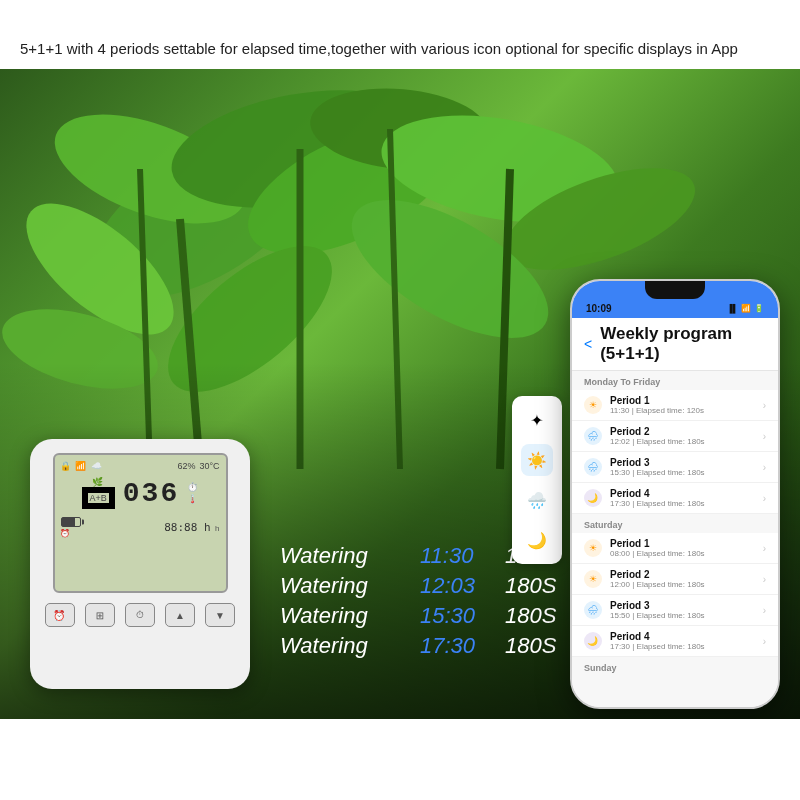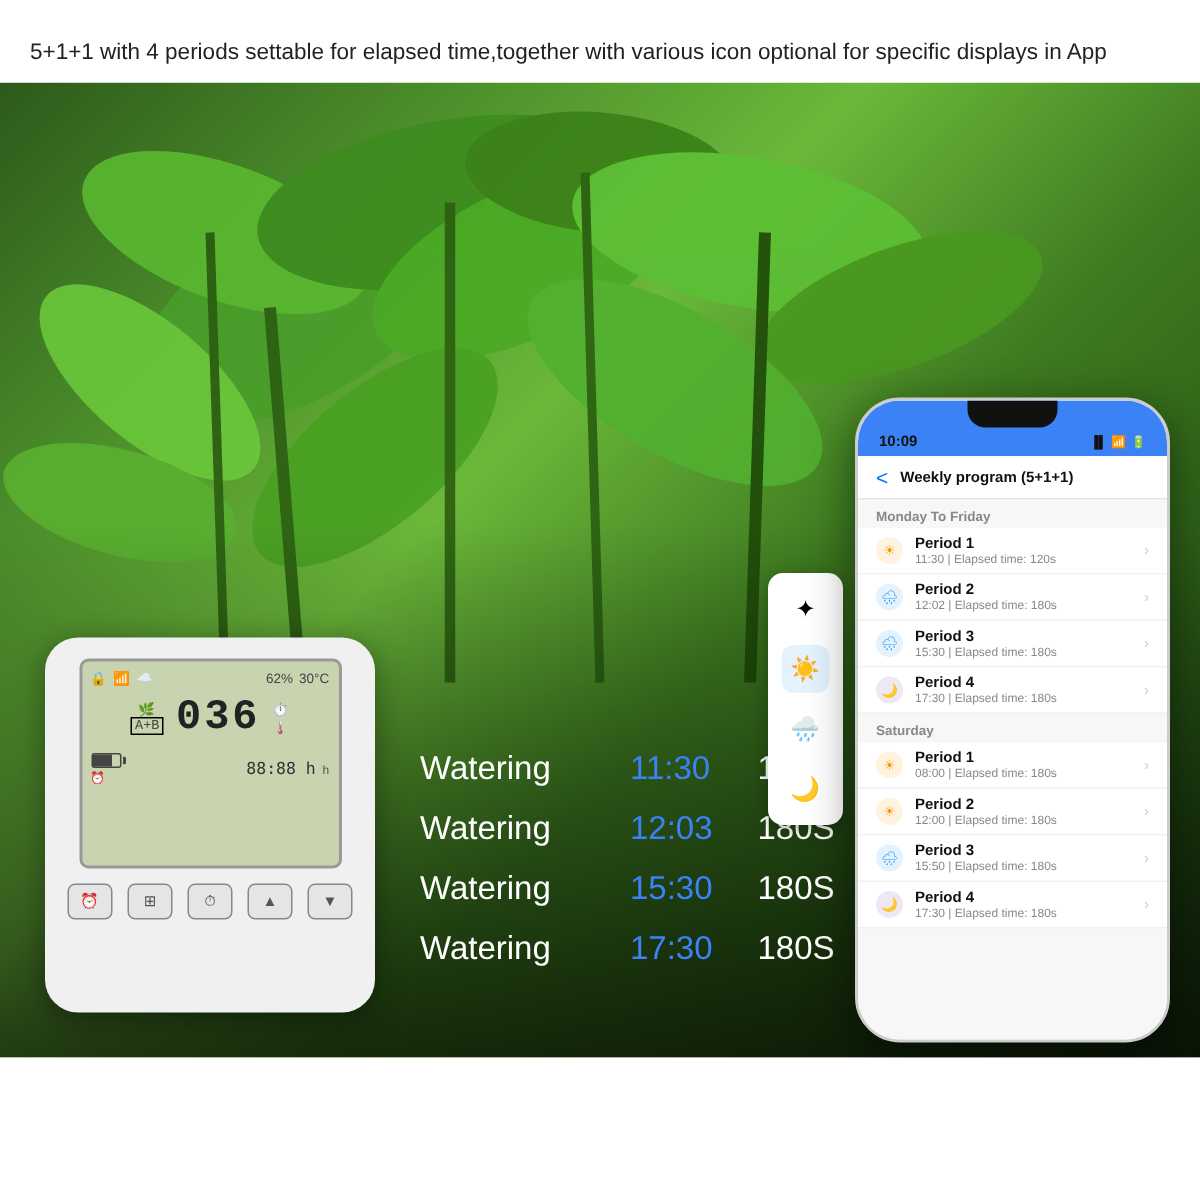"5+1+1 with 4 periods settable" .header-subtitle { margin-top: 6px -> 20px }
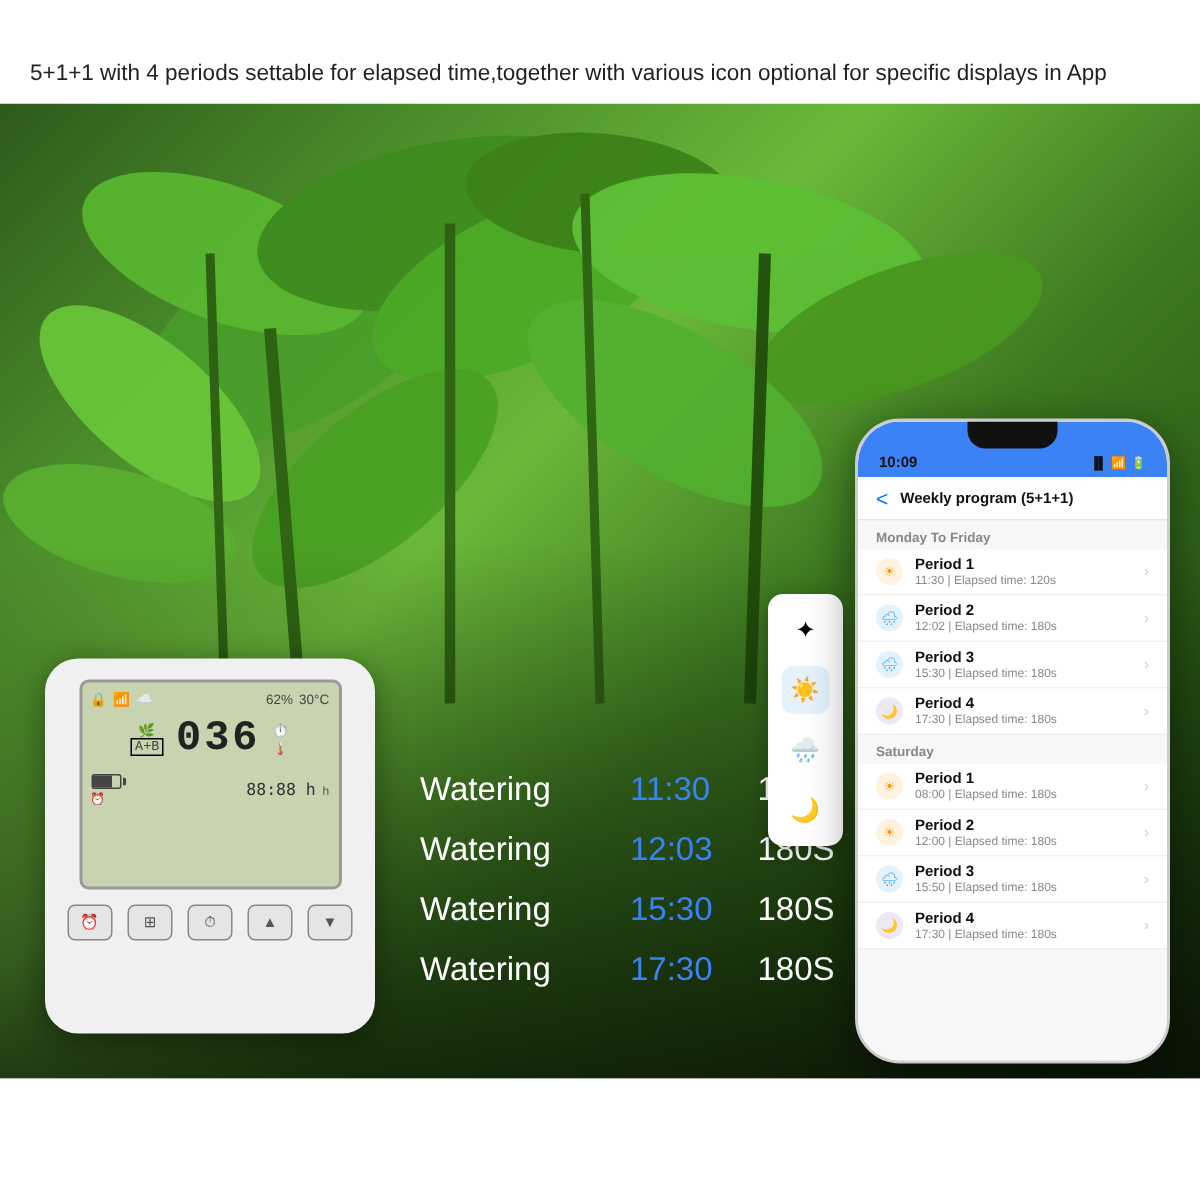"Weekly program (5+1+1)" .phone-title { font-size: 10px -> 17px }
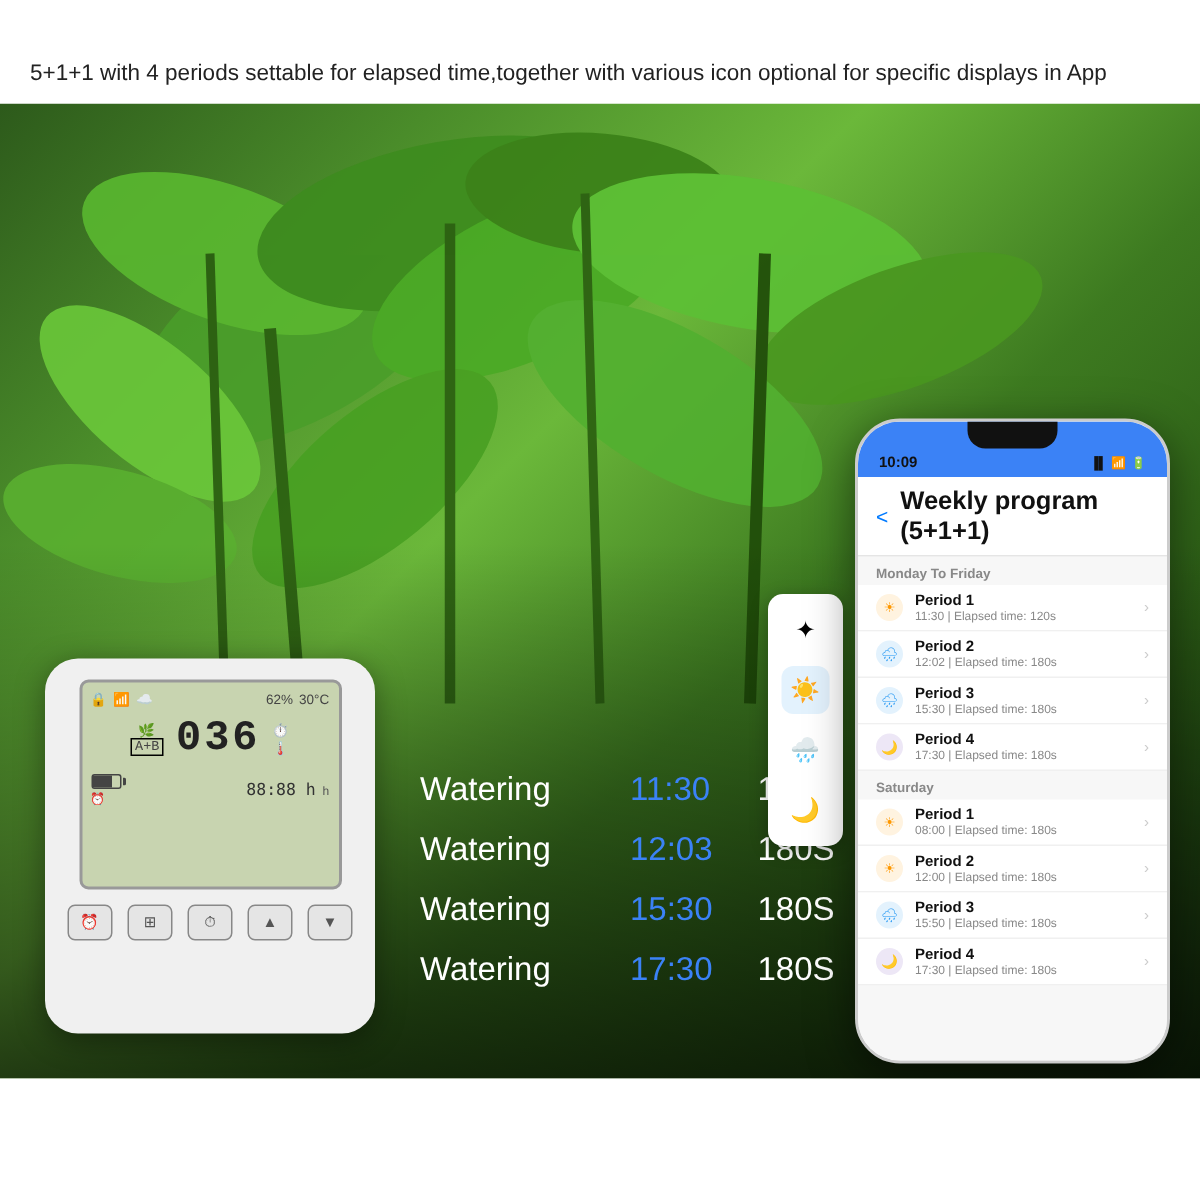"A+B" span { border: 1px solid #000000 -> 6px solid #000000; font-family: Liberation Mono, monospace -> none }
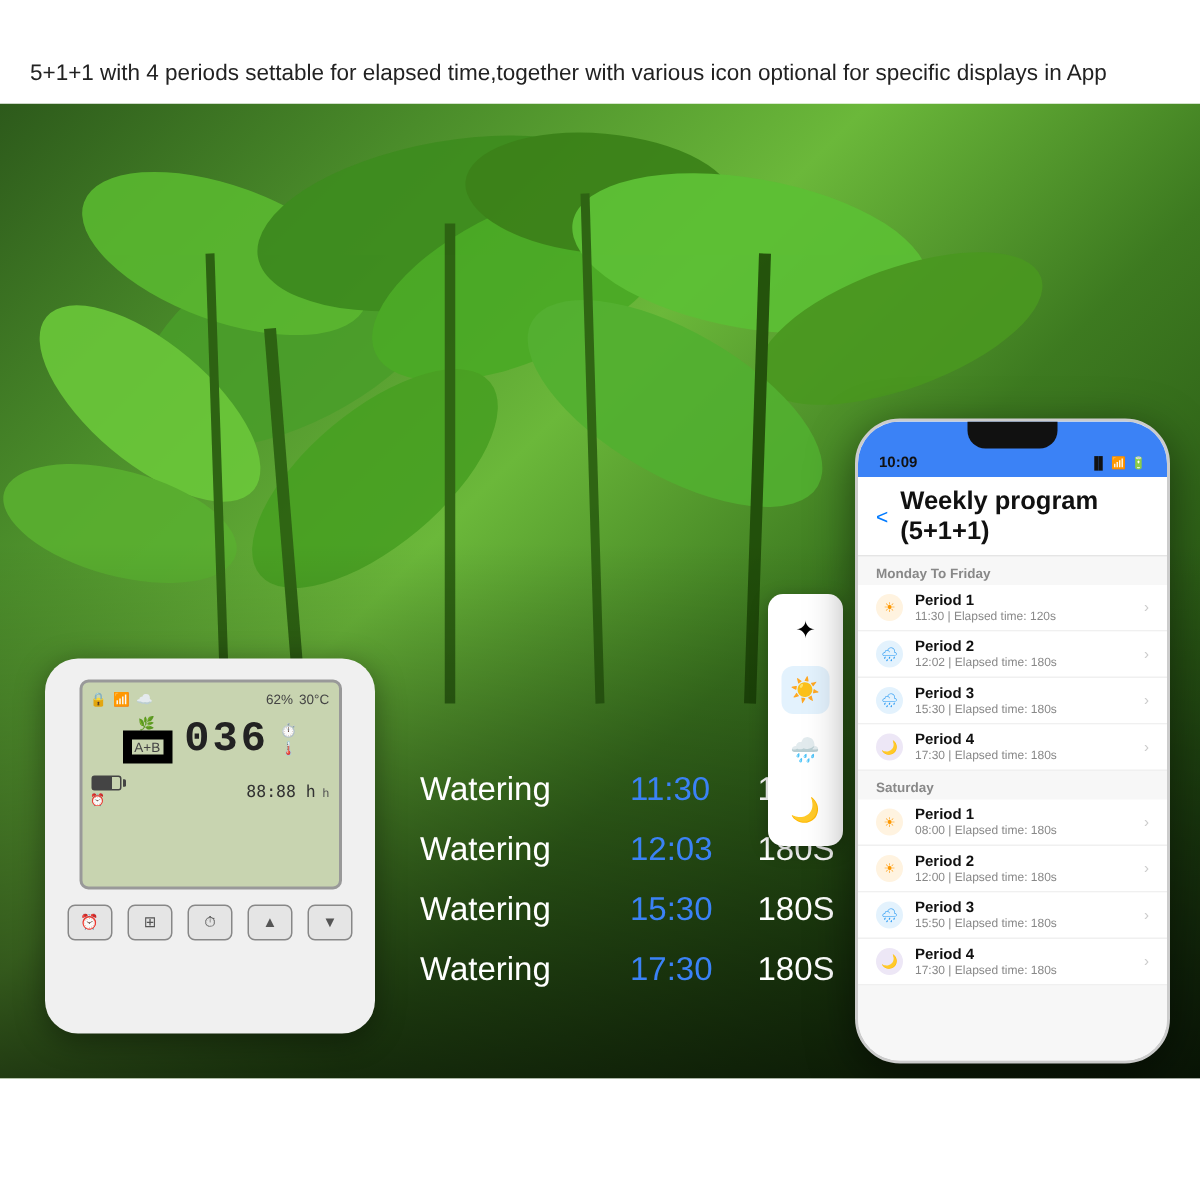"Watering" .schedule-info { font-style: none -> italic; gap: 14px -> 4px }
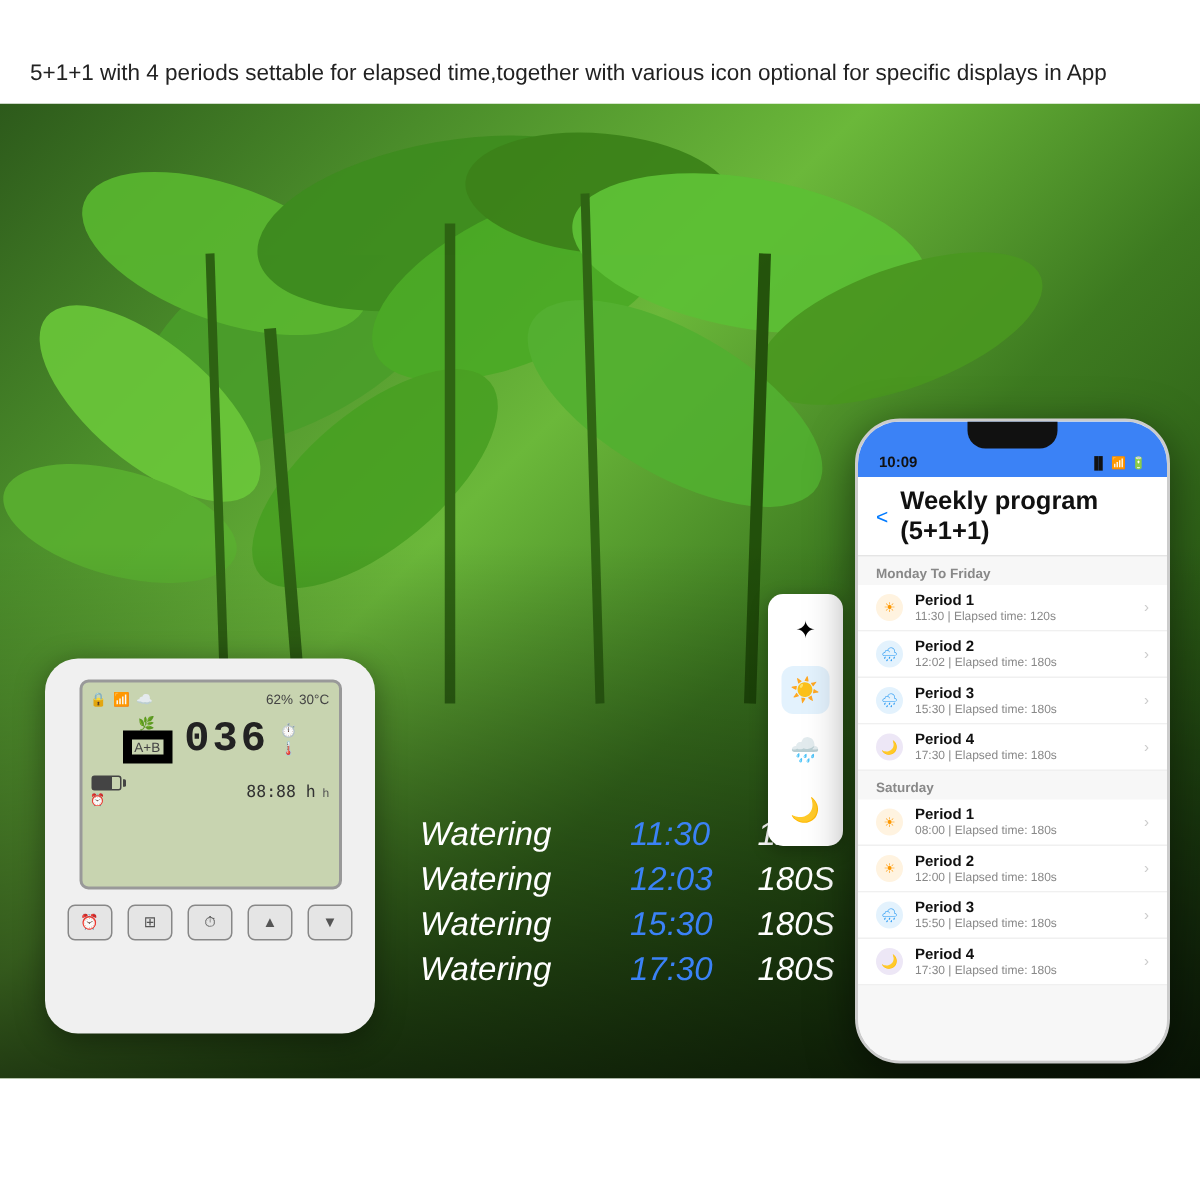"Sunday" div.day-label { html: none -> <div>Sunday</div> }
